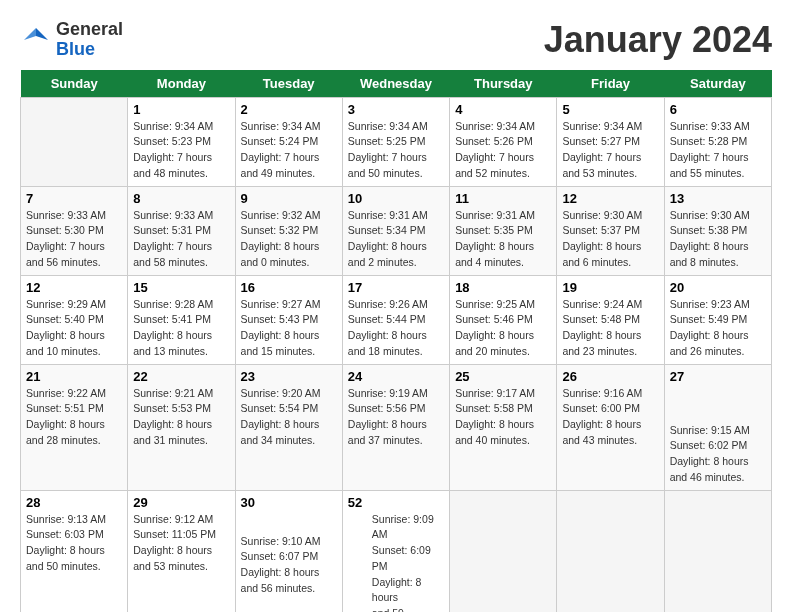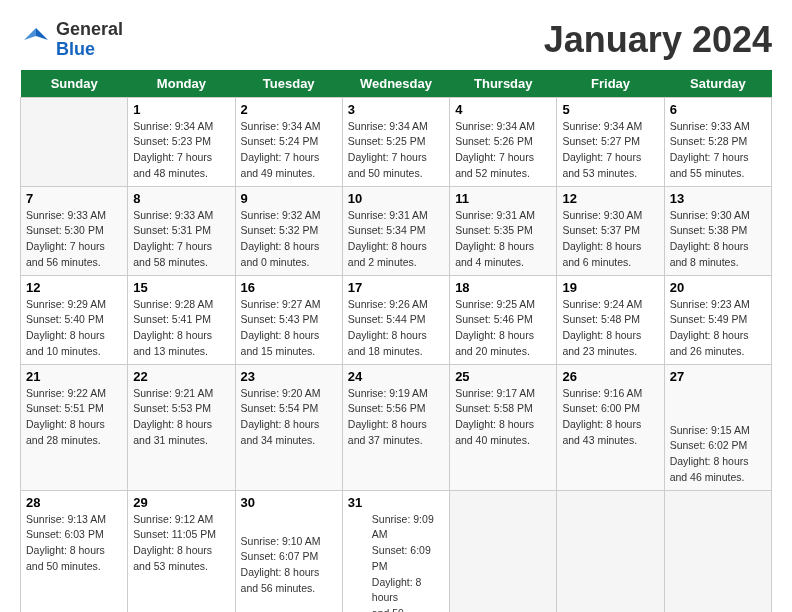"31" span.day-number { text: 31 -> 52 }
